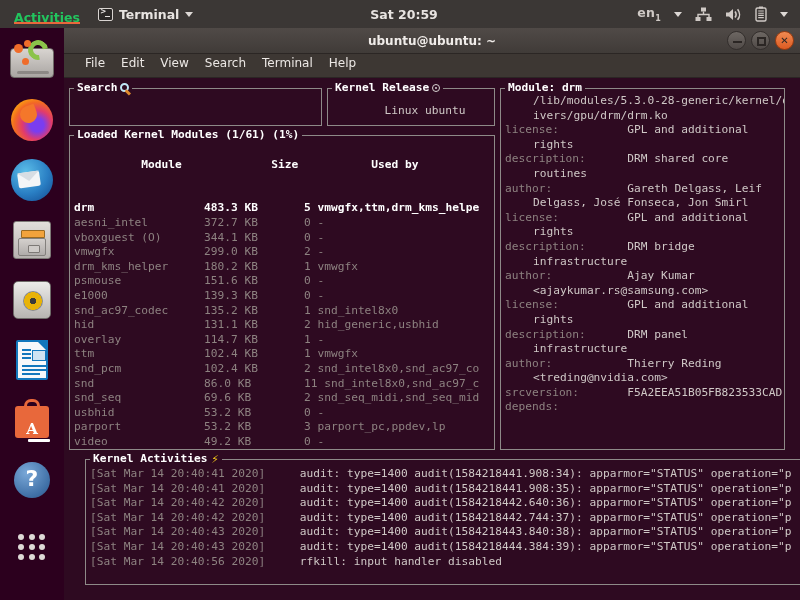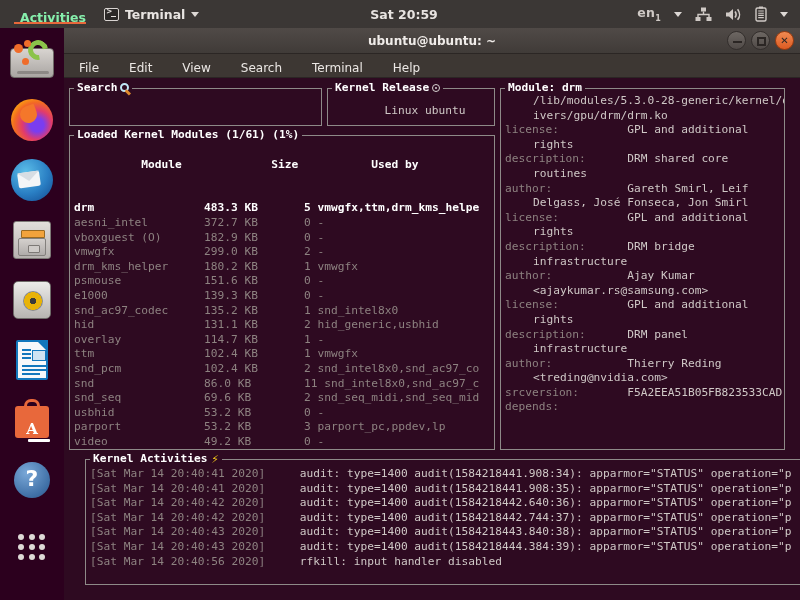"Activities" #activities { color: #86efac -> #22c55e; padding: 0 12px 0 20px -> 0 12px 0 14px }
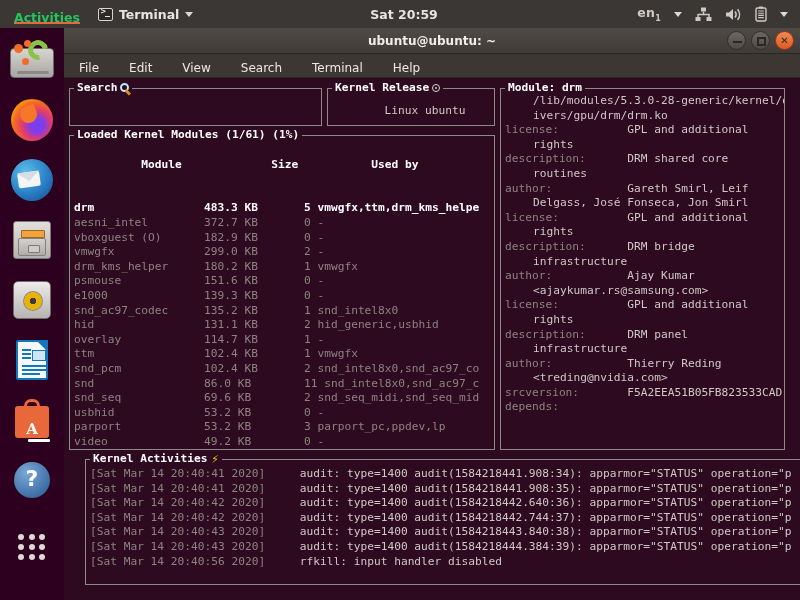"File" #menubar { align-items: flex-end -> flex-start; gap: 16px -> 2px; padding-left: 8px -> 14px }
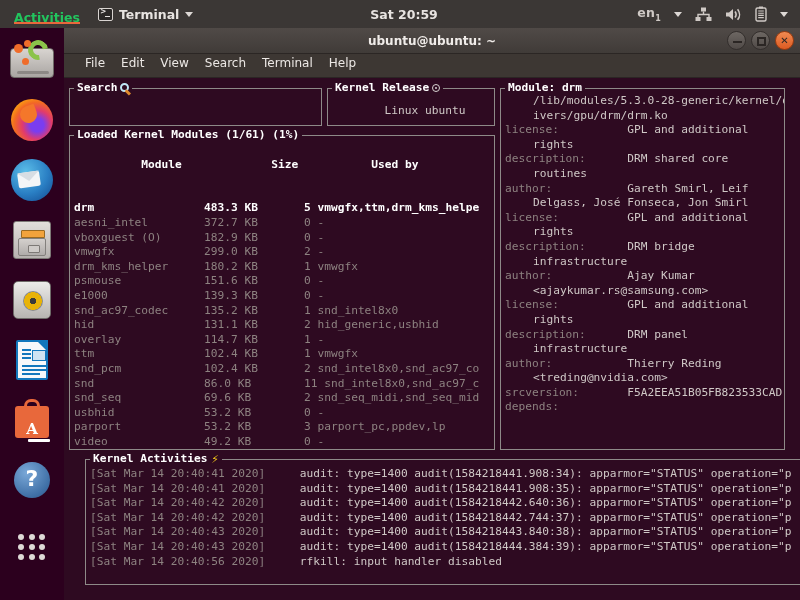"Gareth Smirl, Leif" span.norm { text: Smirl -> Delgass }
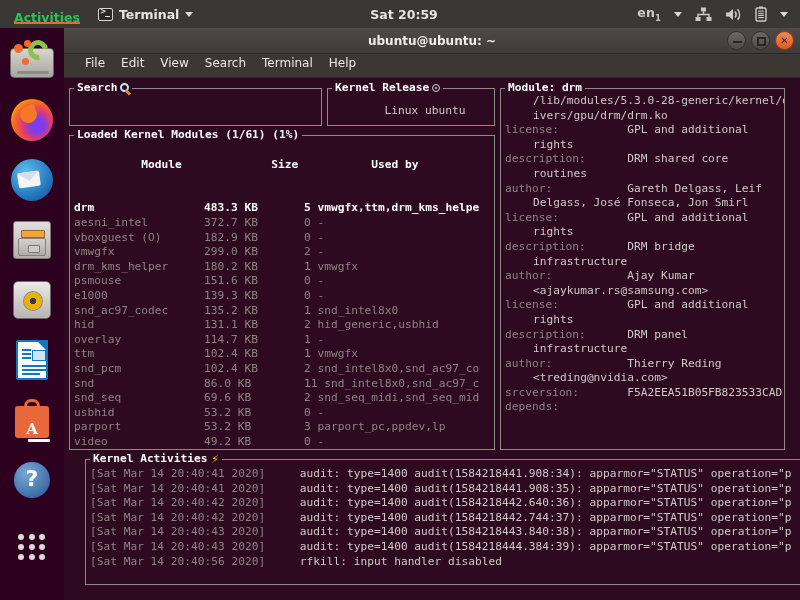"182.9 KB" span.col-size { text: 182.9 -> 344.1 }
